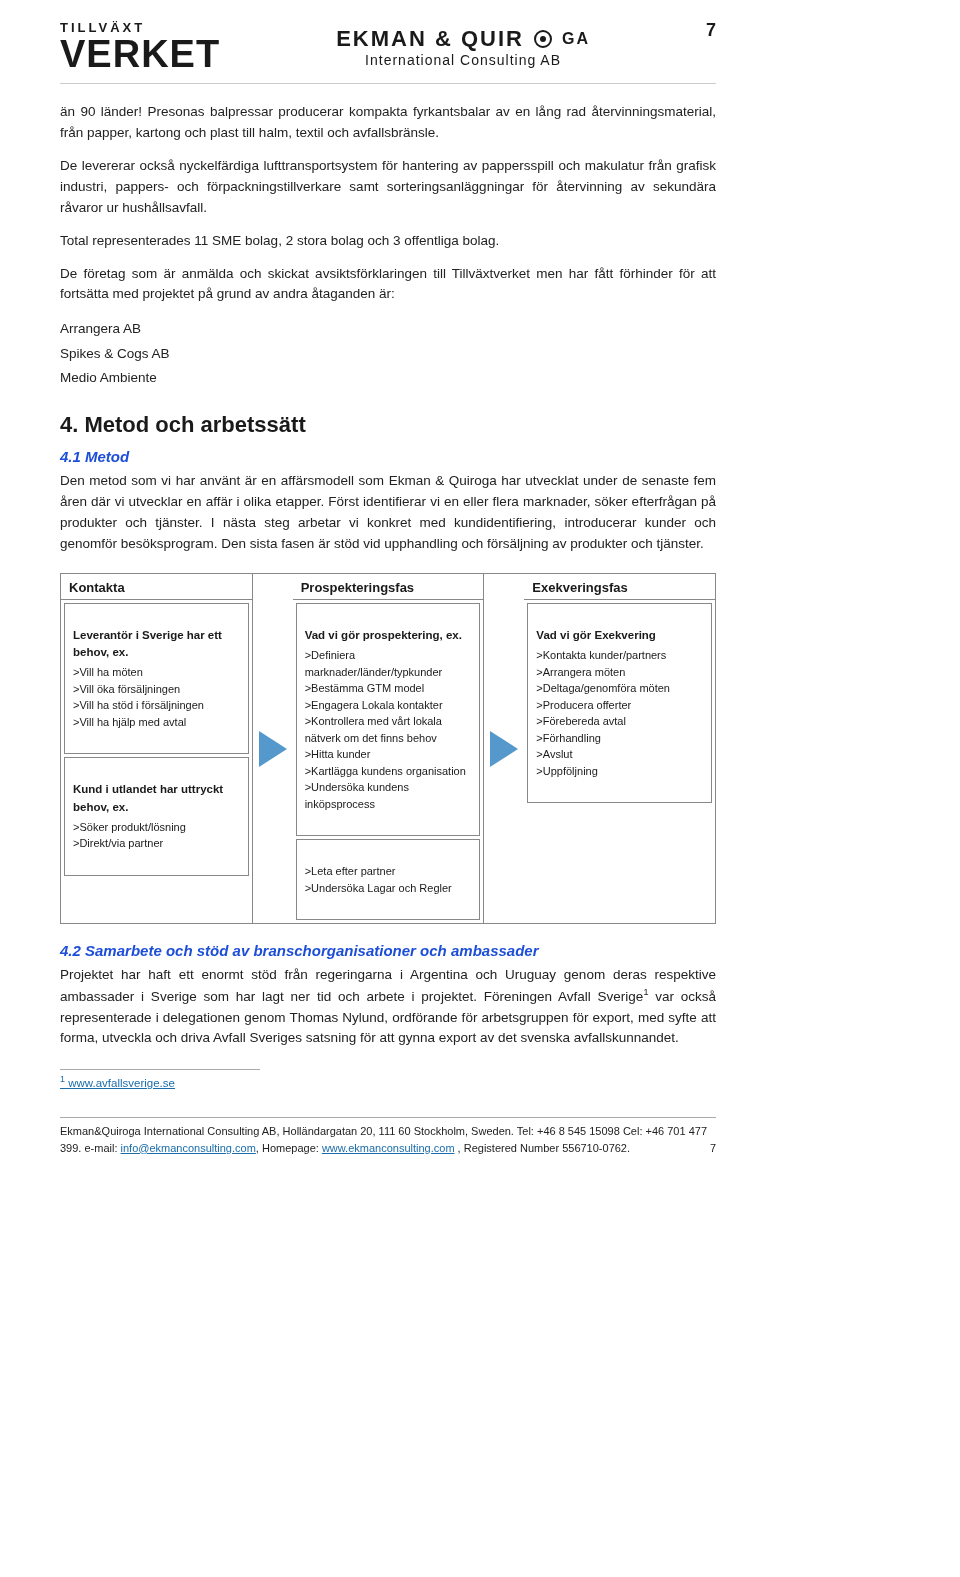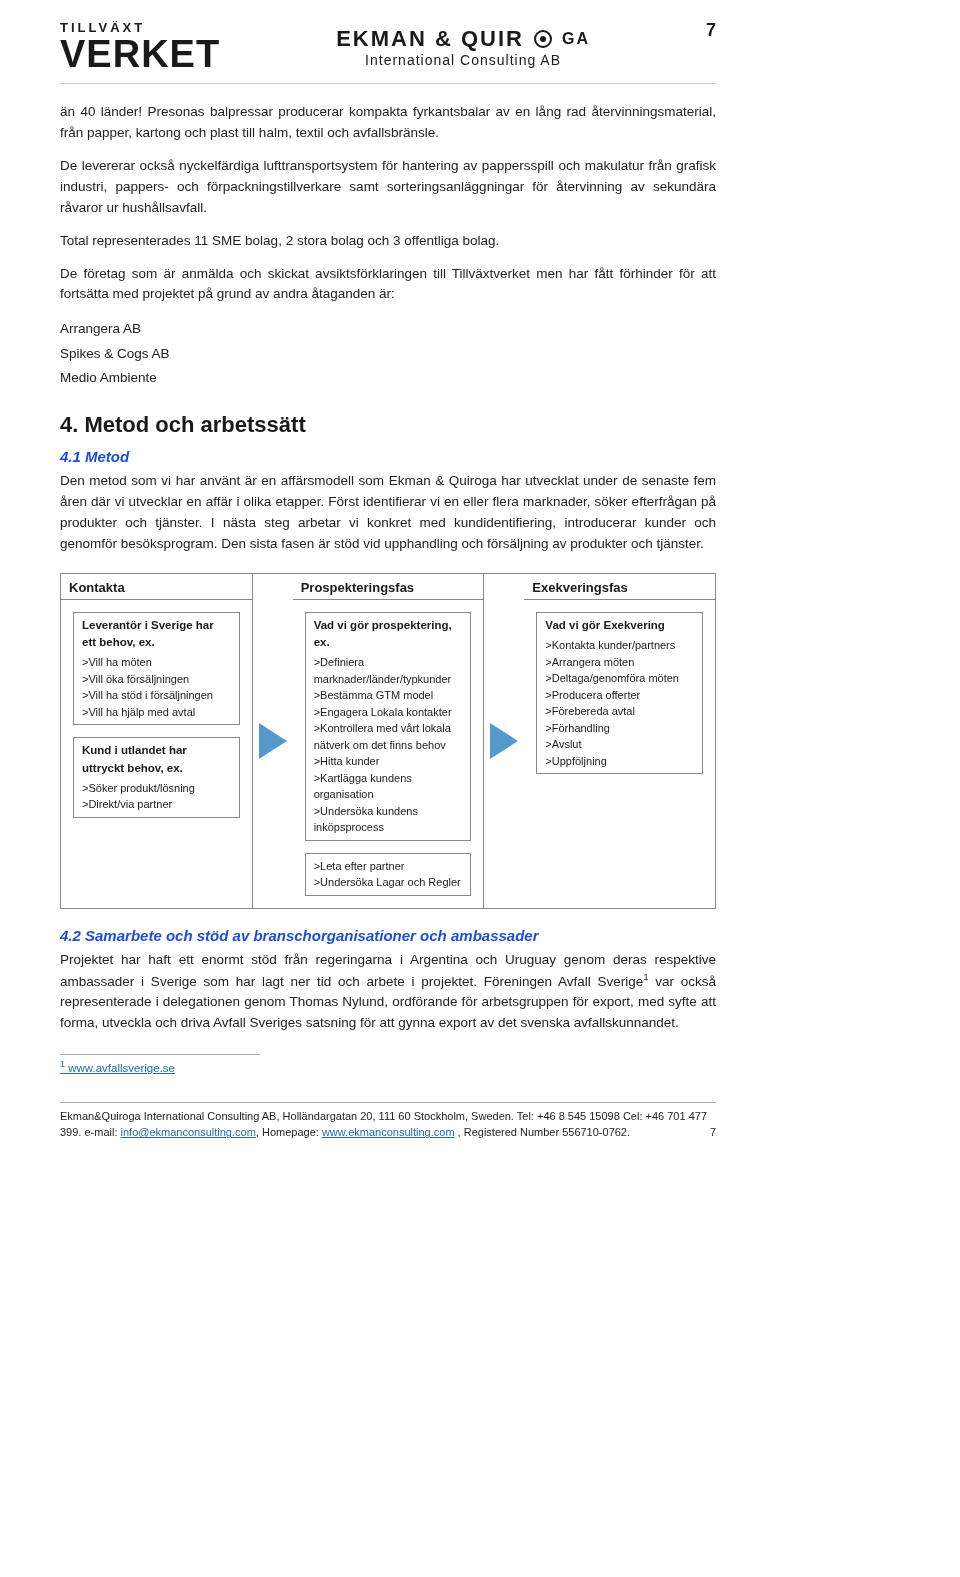"än 40 länder! Presonas balpressar" p.body-text { text: 40 -> 90 }
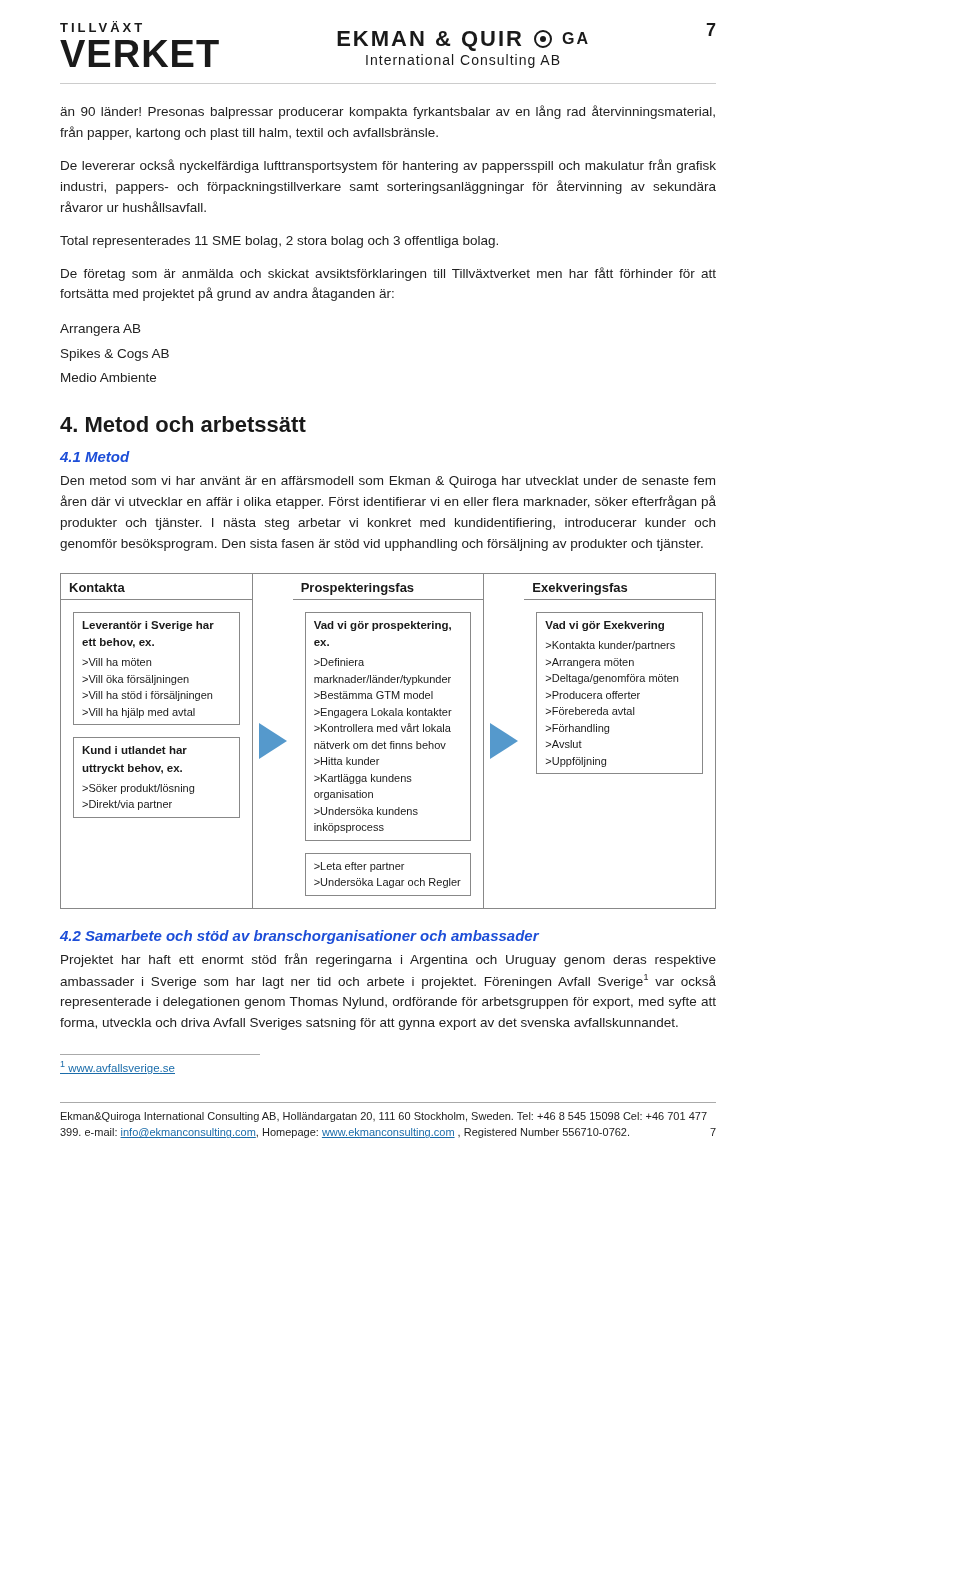"Leverantör i Sverige har ett" .diag-box { margin: 12px -> 3px; padding: 4px 8px -> 23px 8px }
